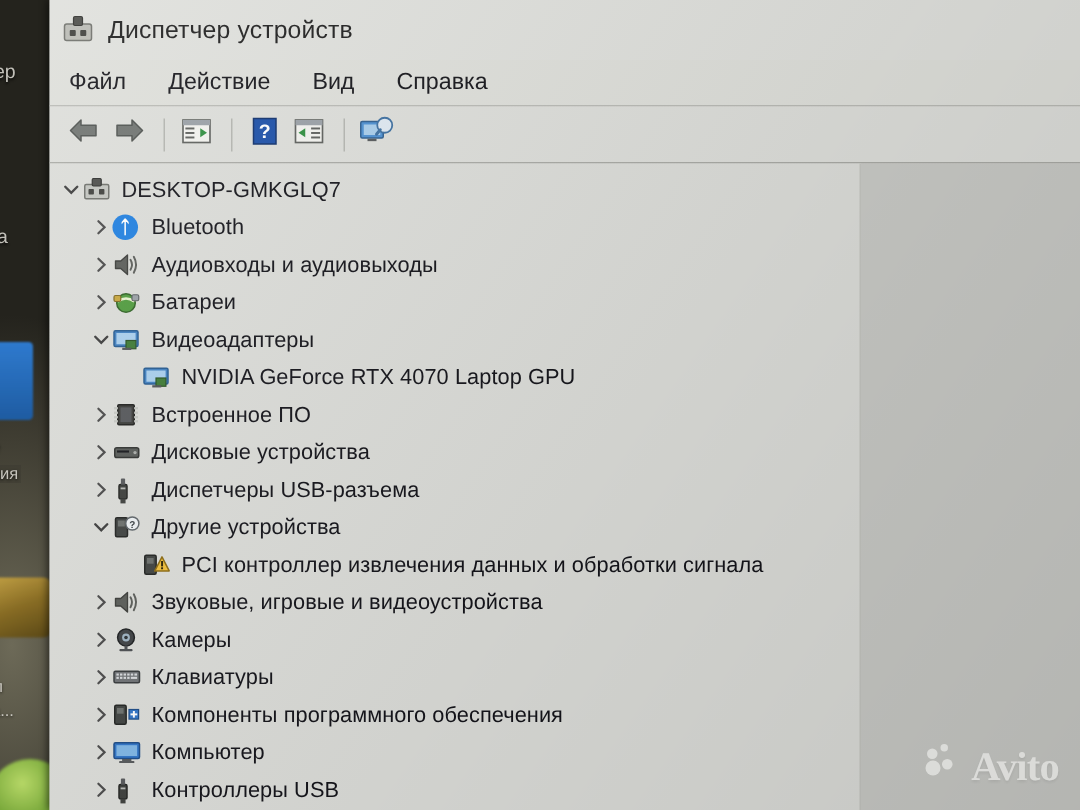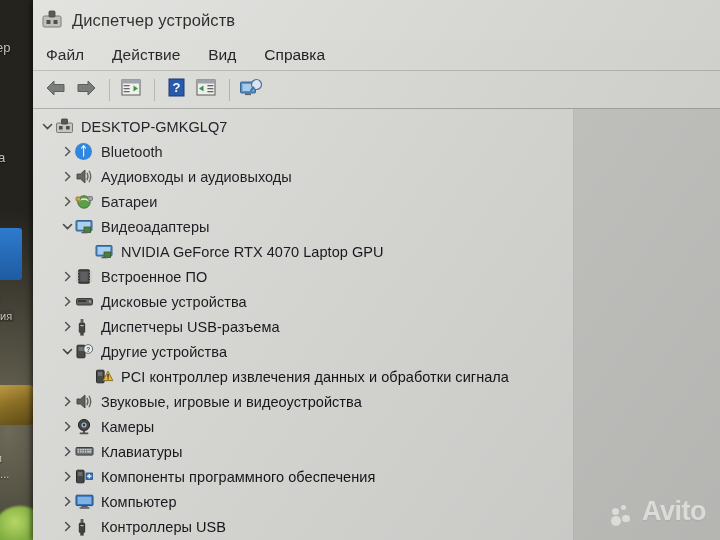"Avito" #avito { align-items: flex-end -> flex-start; font-family: none -> Liberation Serif, serif }
